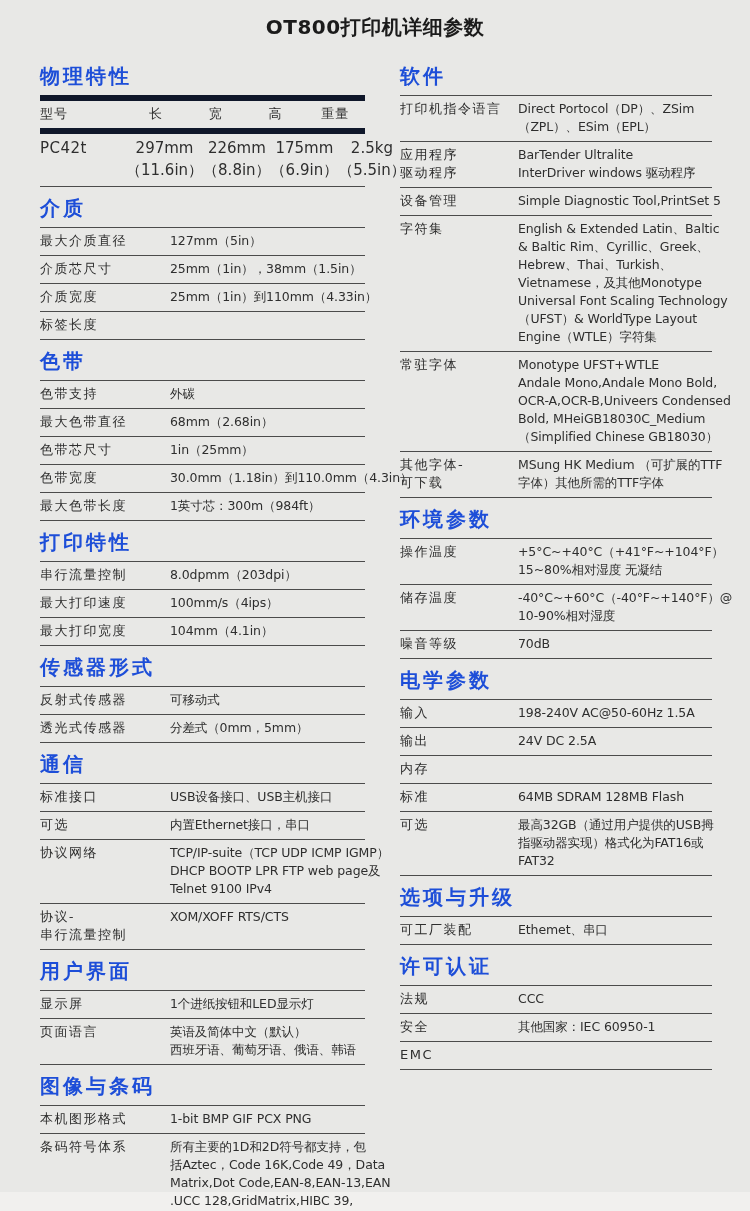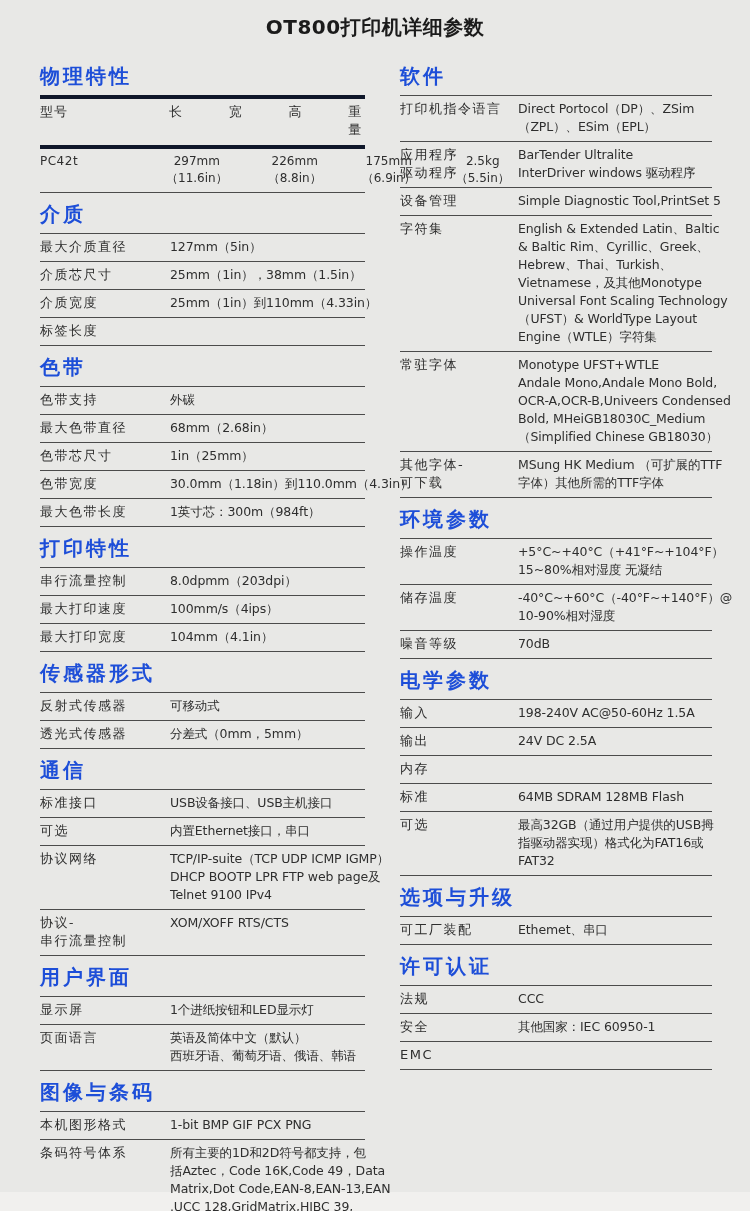"型号" .prow { border-top: 4px solid #0f172a -> 6px solid #0f172a; gap: 40px -> none }
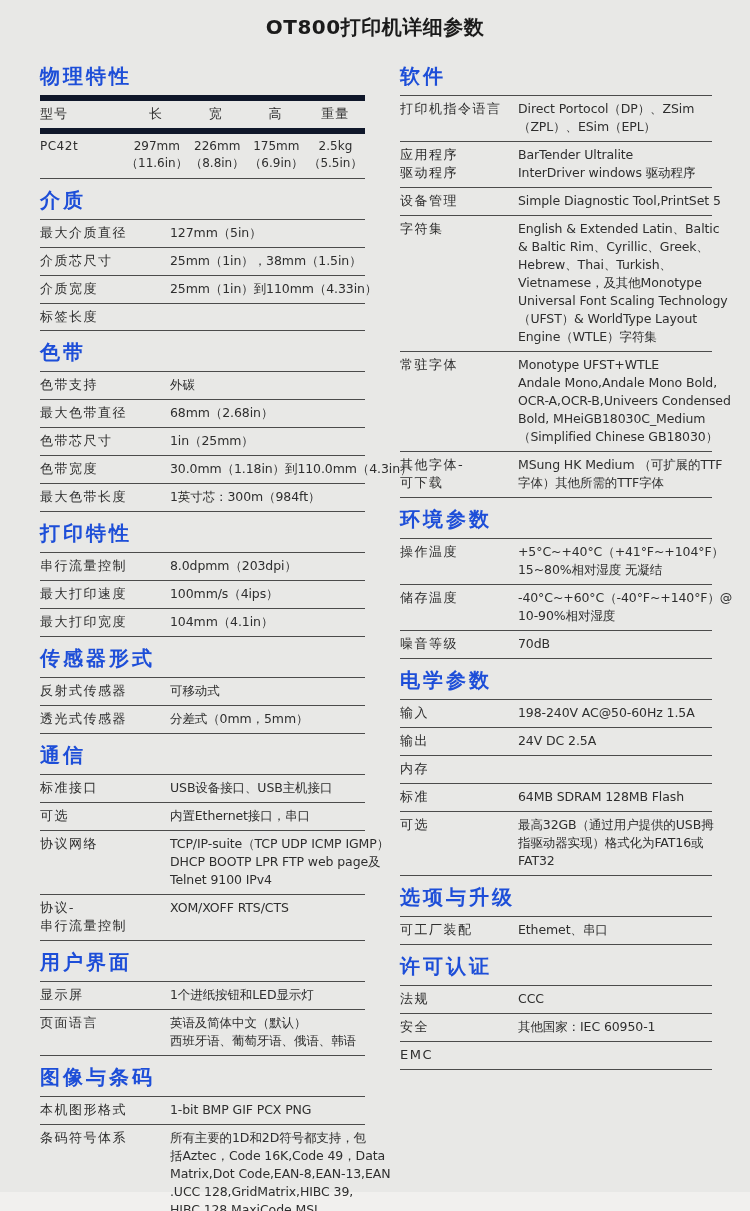"PC42t" .pcell { font-size: 12px -> 15px }
